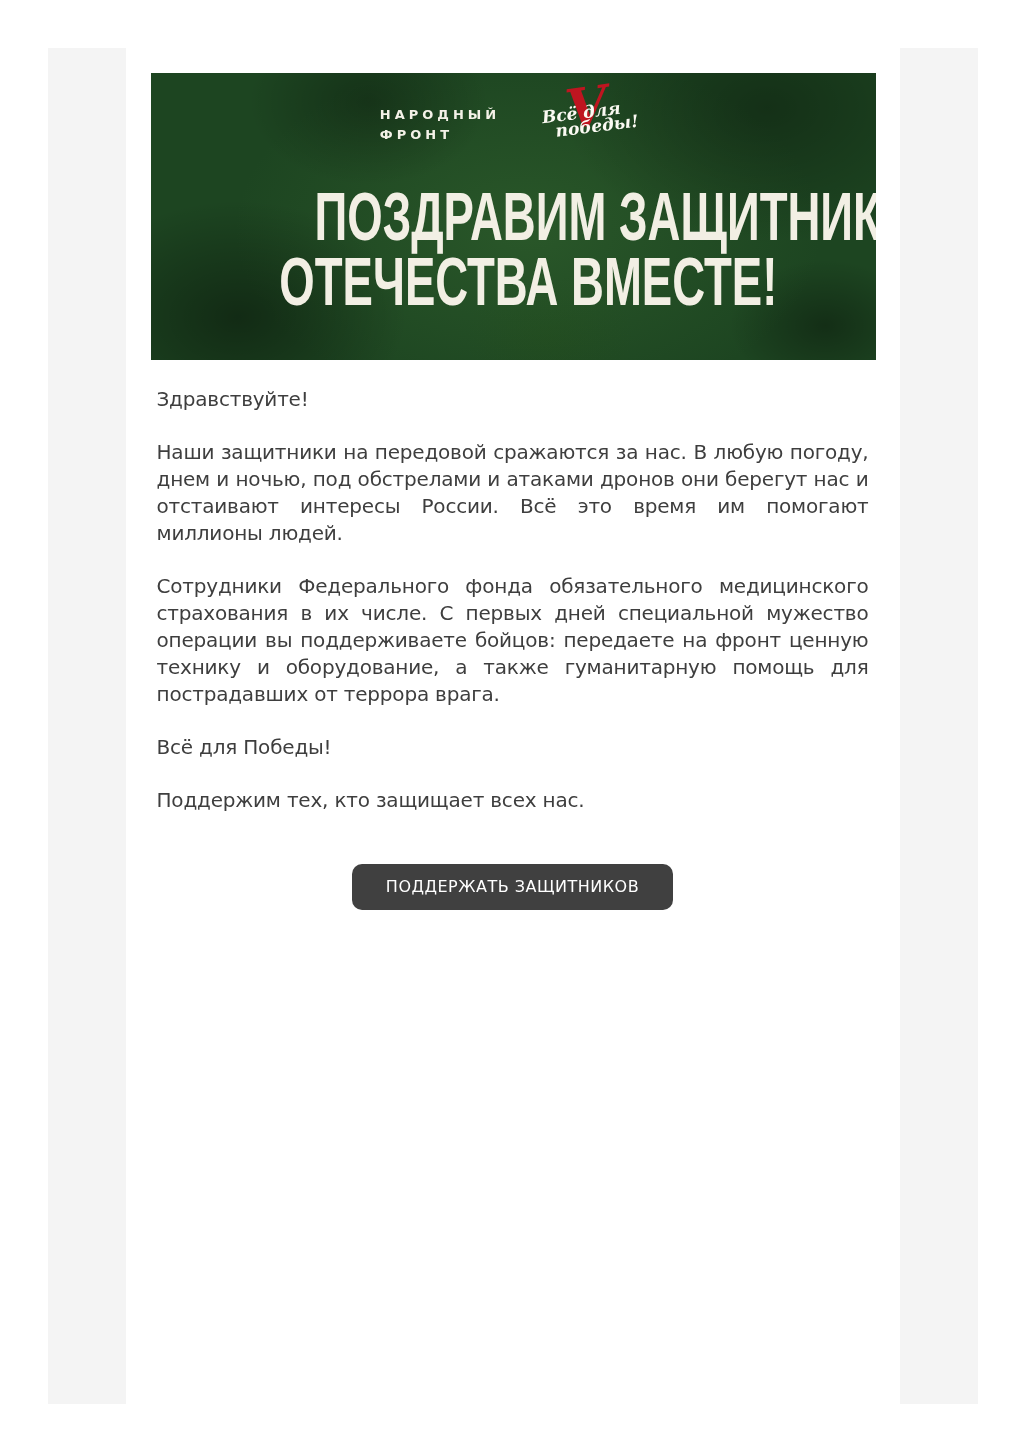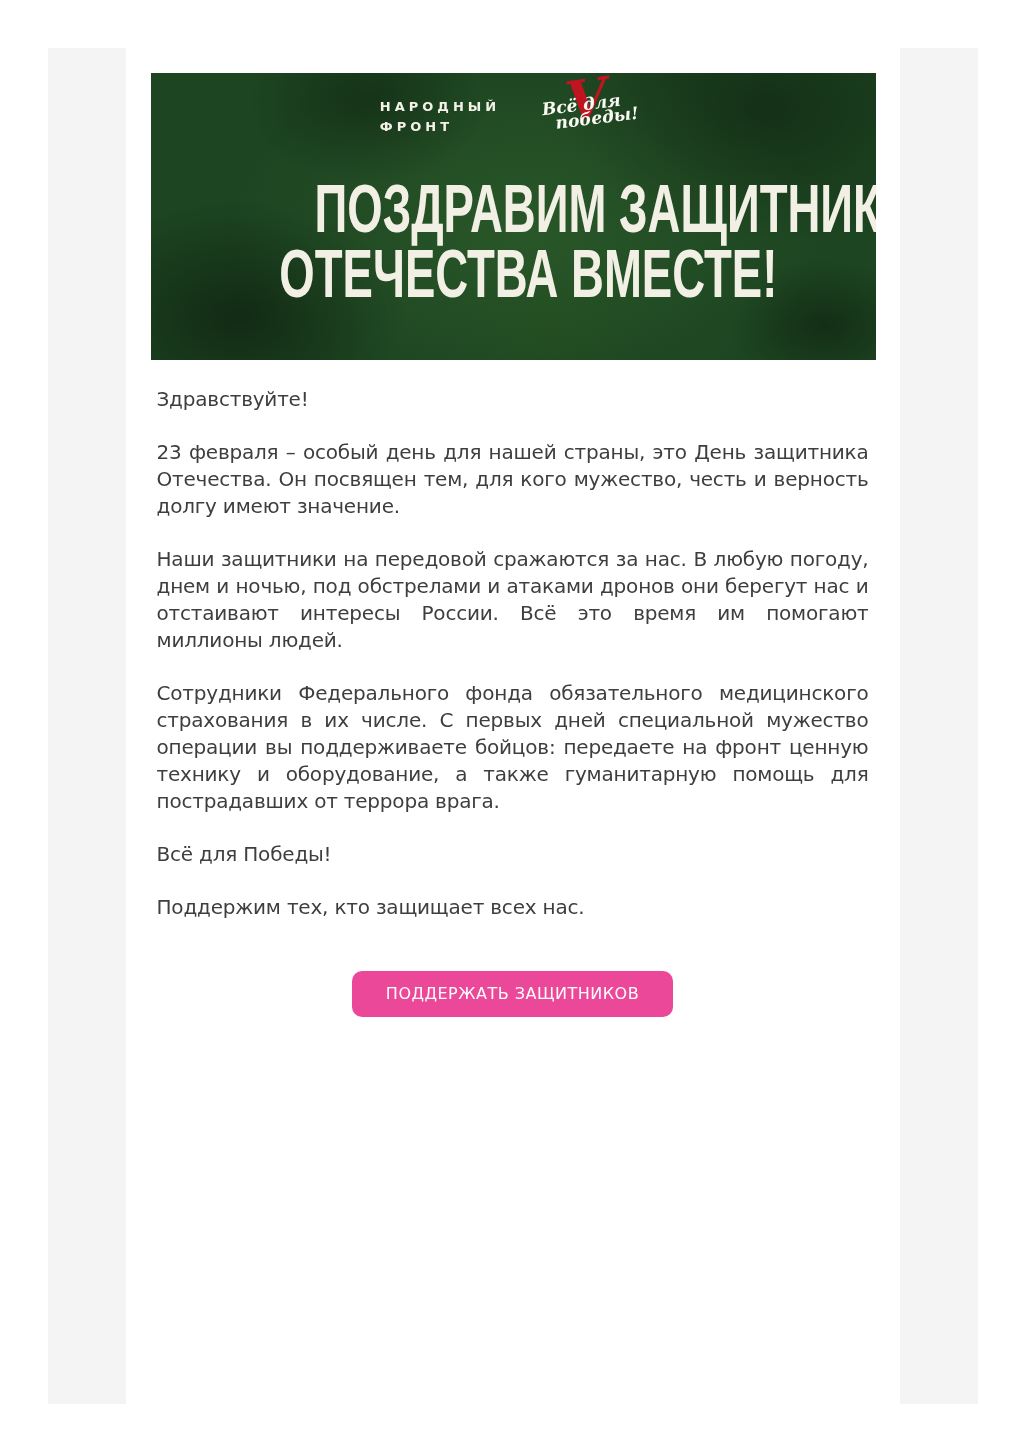"НАРОДНЫЙ" .banner { padding-top: 15px -> 23px }
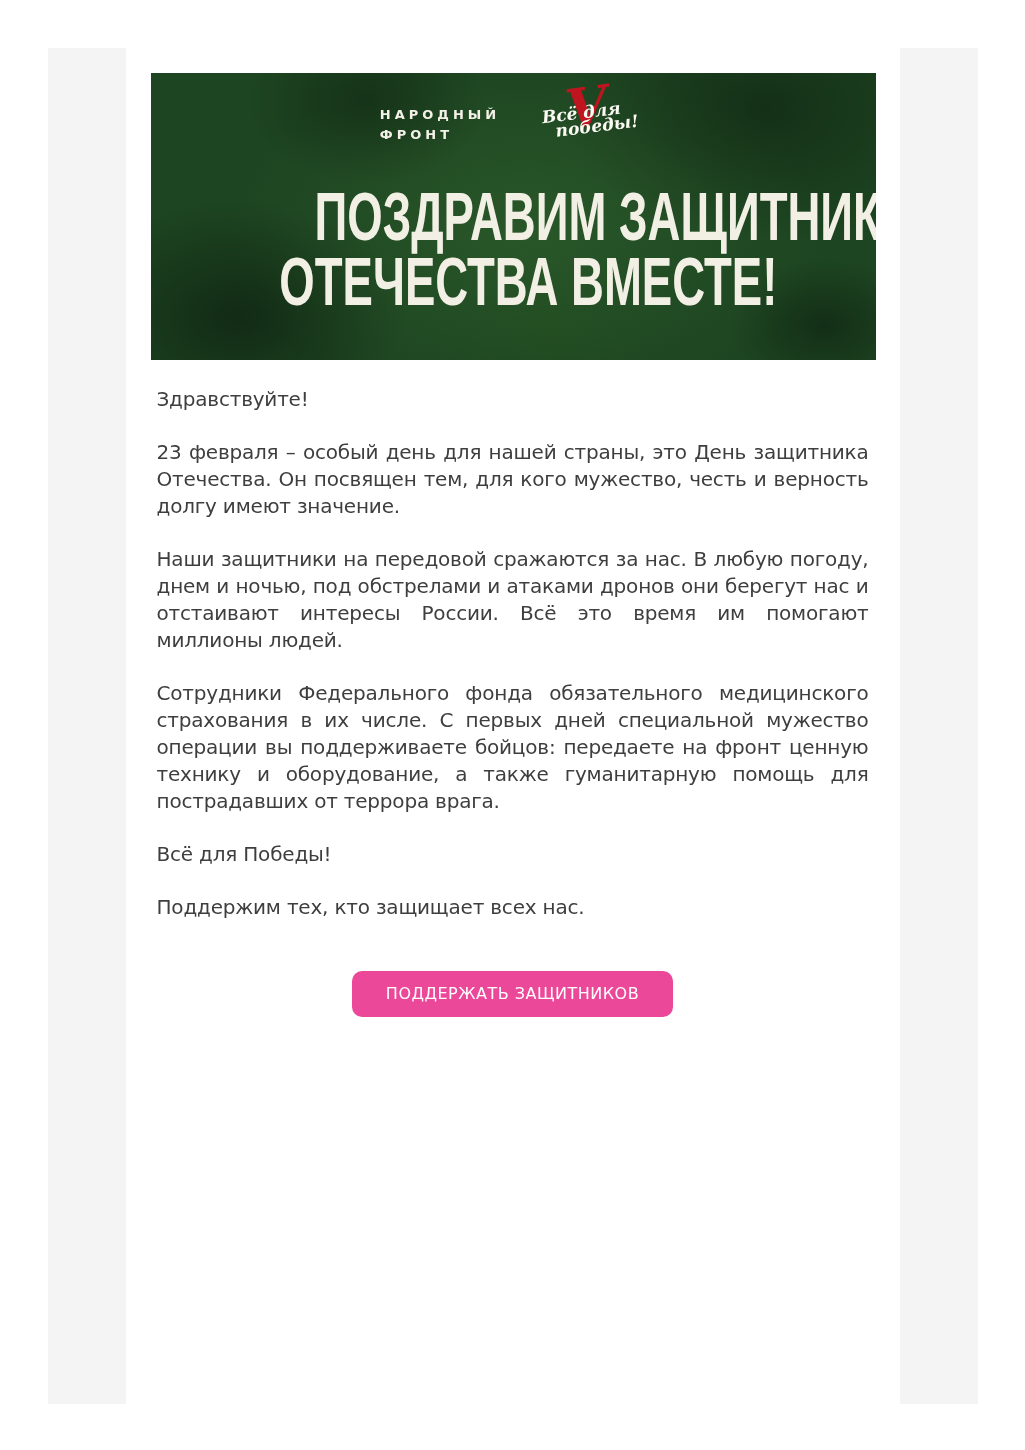"23 февраля – особый день" p { html: <p>23 февраля – особый день для нашей страны, это День защитника Отечества. Он посвящен тем, для кого мужество, честь и верность долгу имеют значение.</p> -> none }
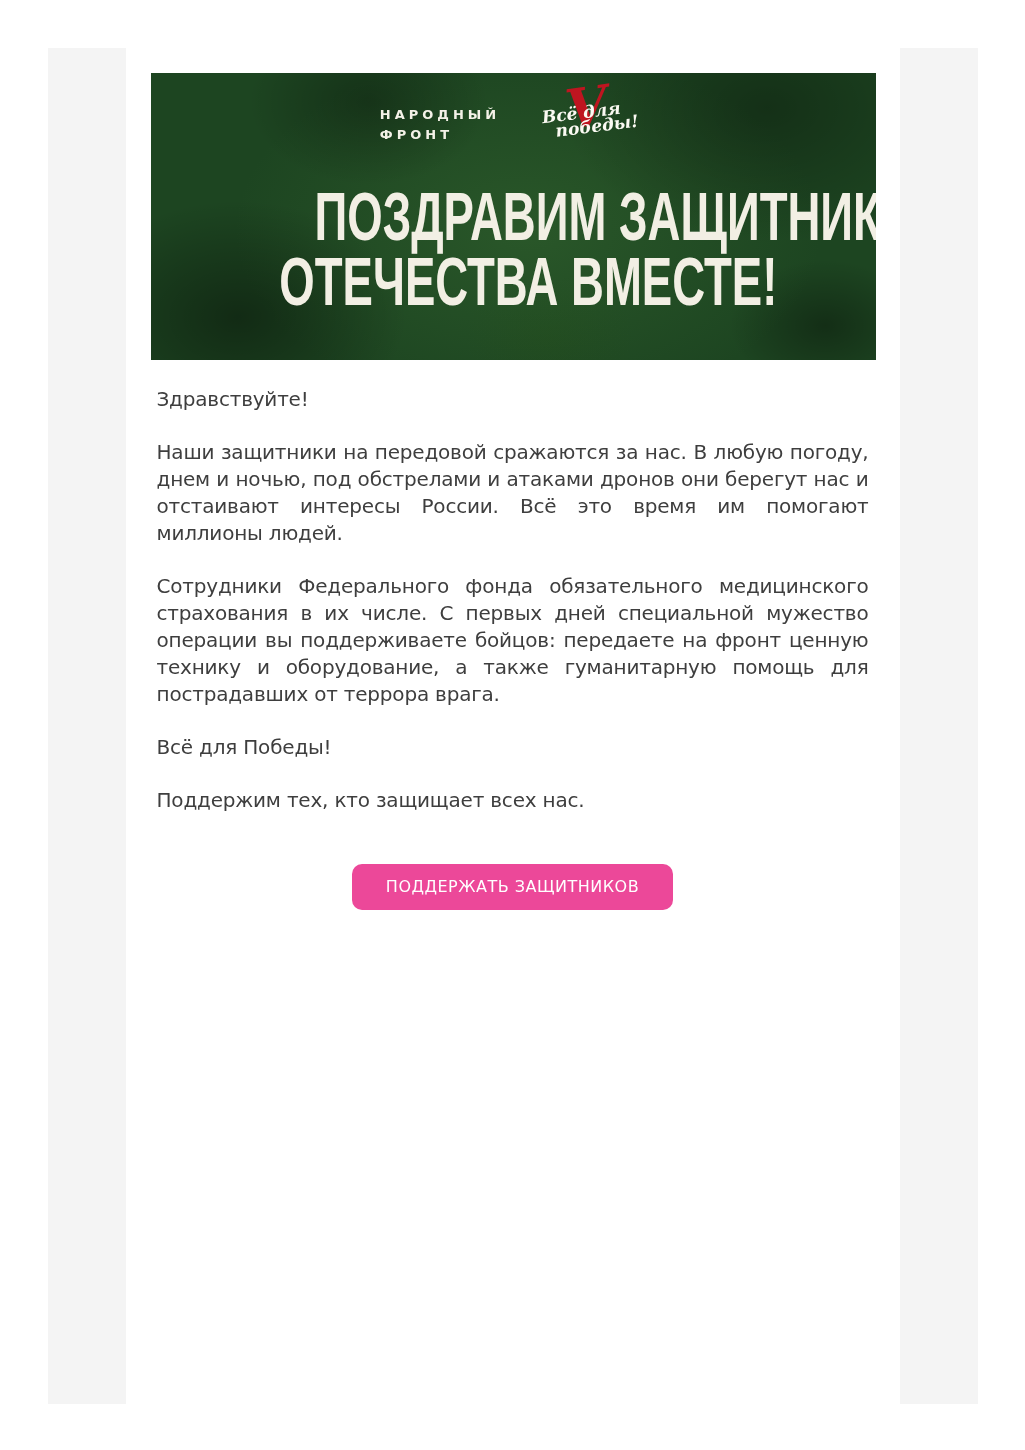"ПОДДЕРЖАТЬ ЗАЩИТНИКОВ" .cta { background: #ec4899 -> #404040 }
